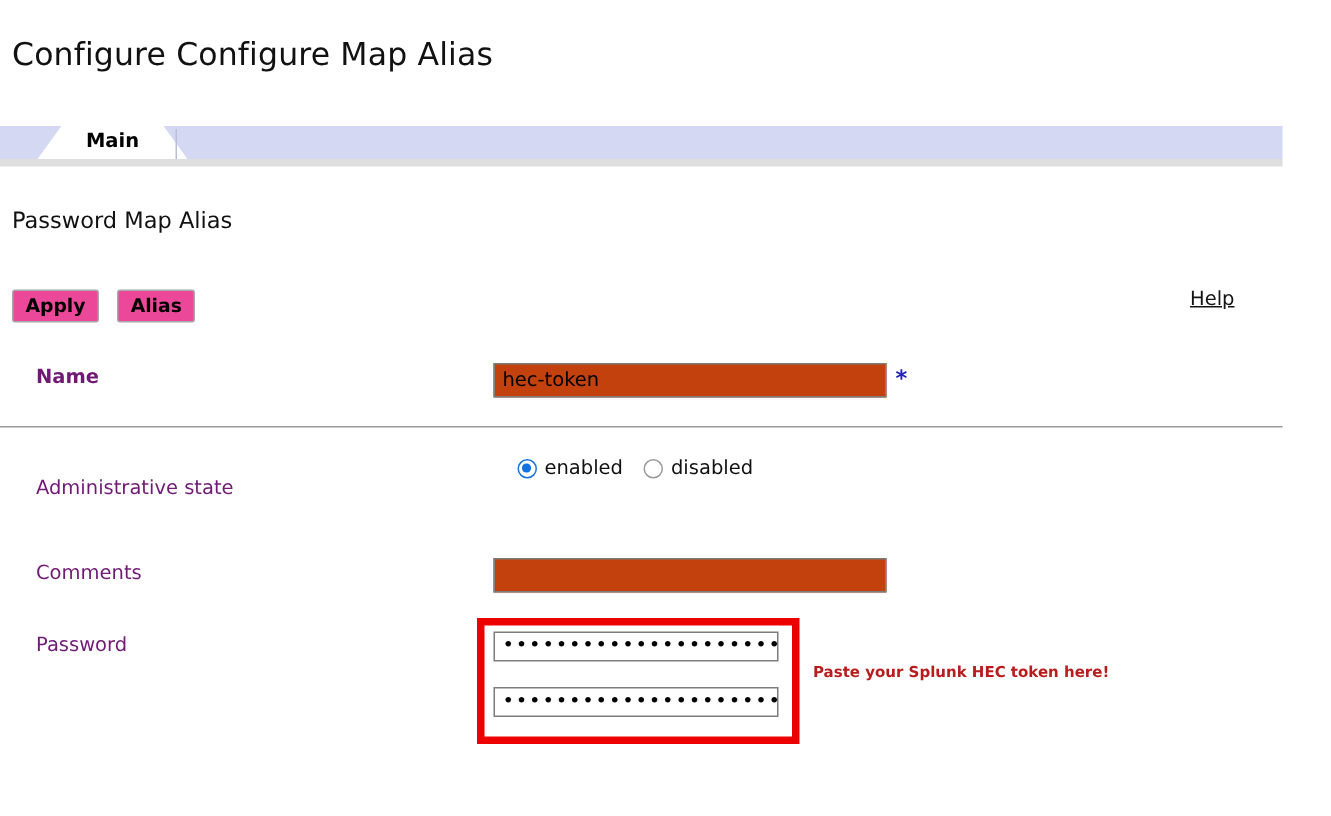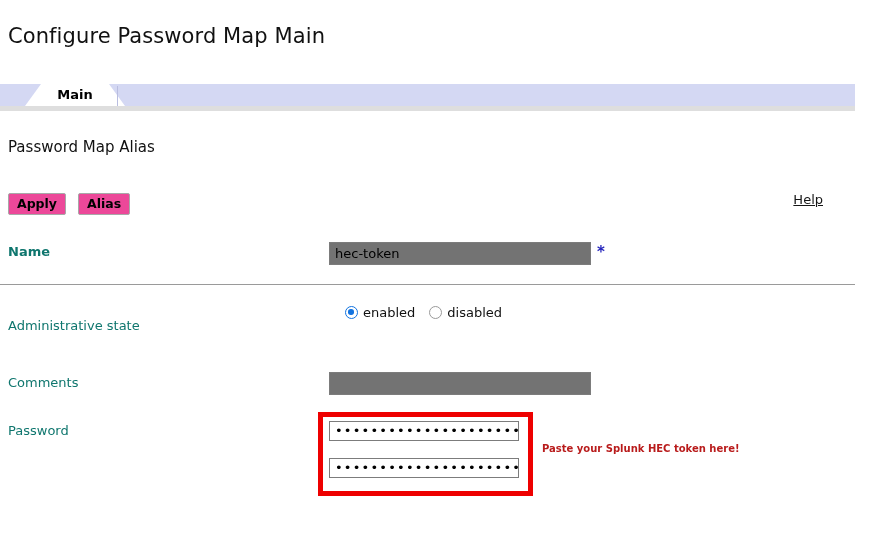"Configure Password Map Main" div.page-title { text: Password Map Main -> Configure Map Alias }
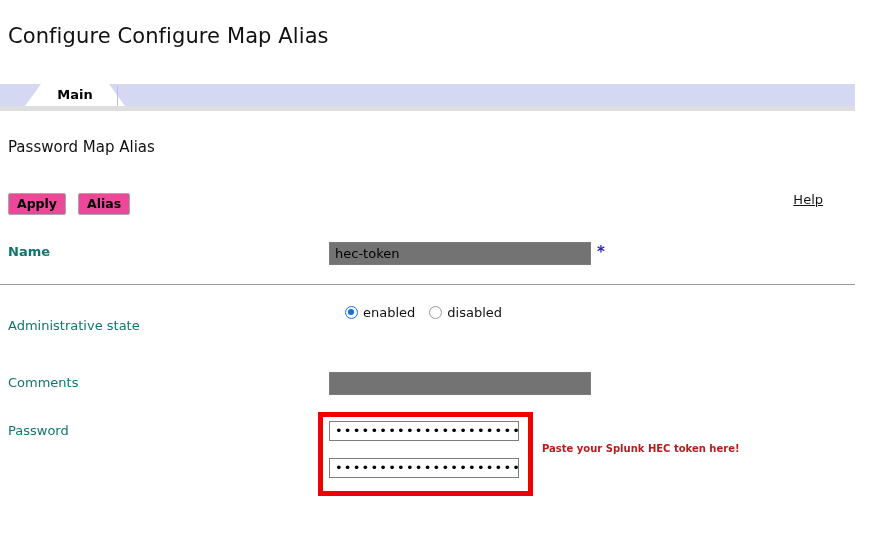"Name" .row-label { color: #0f766e -> #701a75; left: 8px -> 24px }
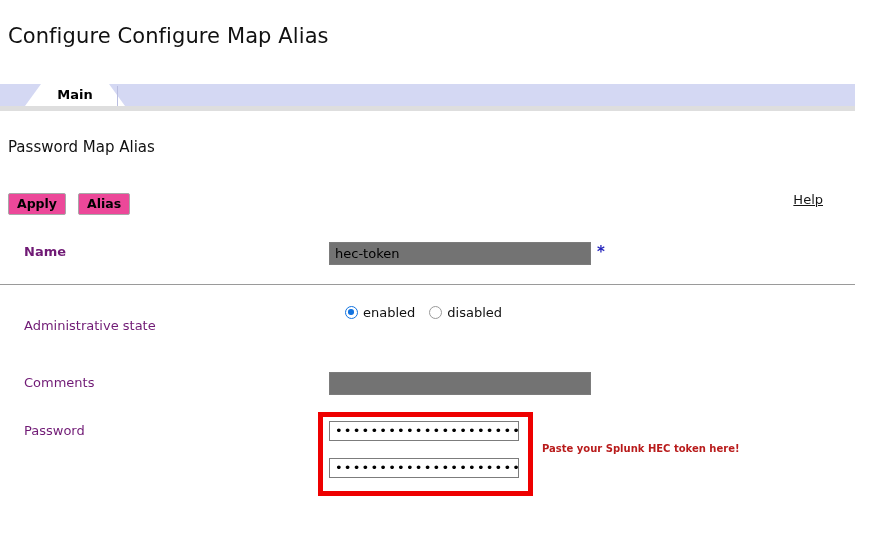"hec-token" .text-input { background: #737373 -> #c2410c }
